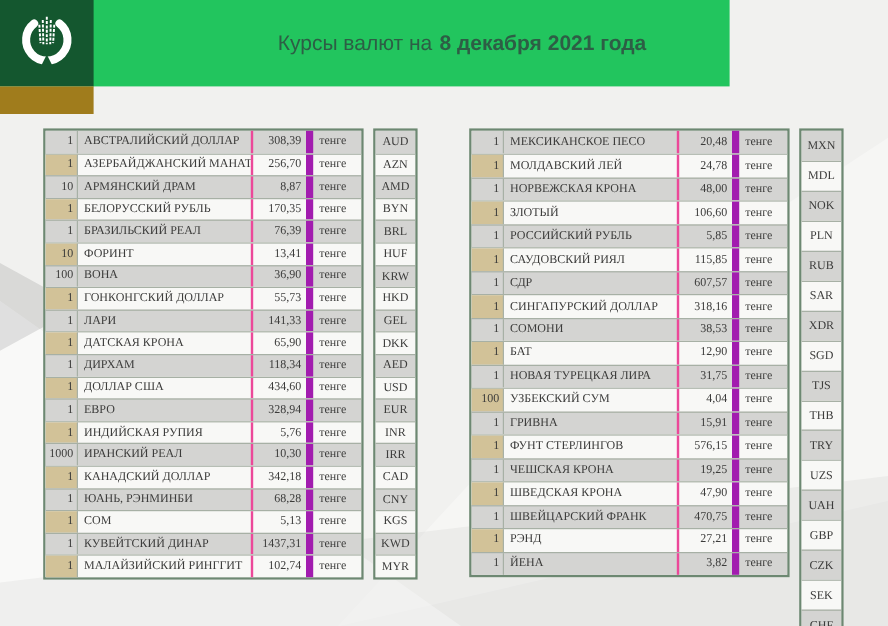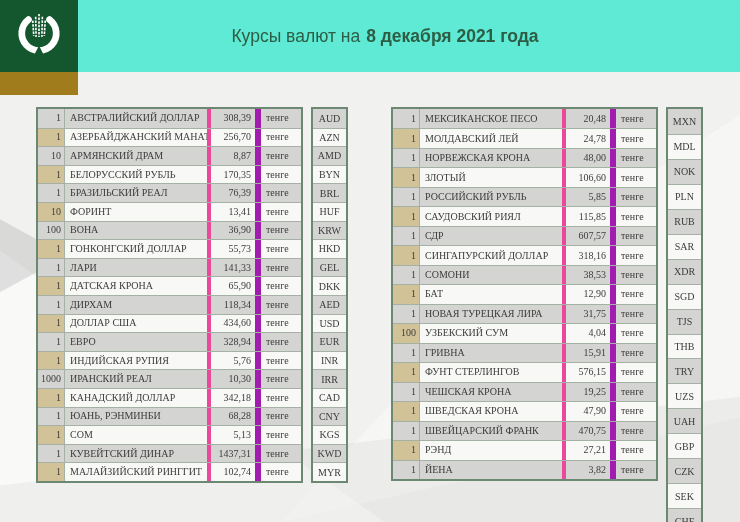"Курсы валют на" .header { background: #5eead4 -> #22c55e; width: 740px -> 608px }
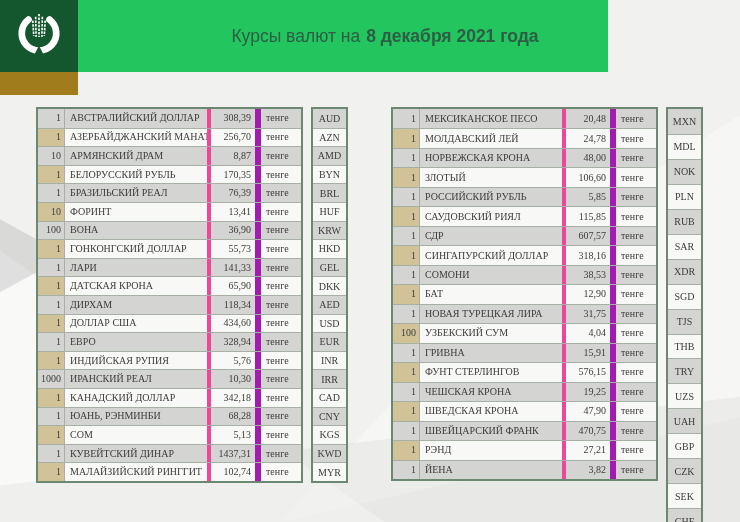"АВСТРАЛИЙСКИЙ ДОЛЛАР" .cell.name { border-right: 4px solid #ec4899 -> 2px solid #ec4899 }
